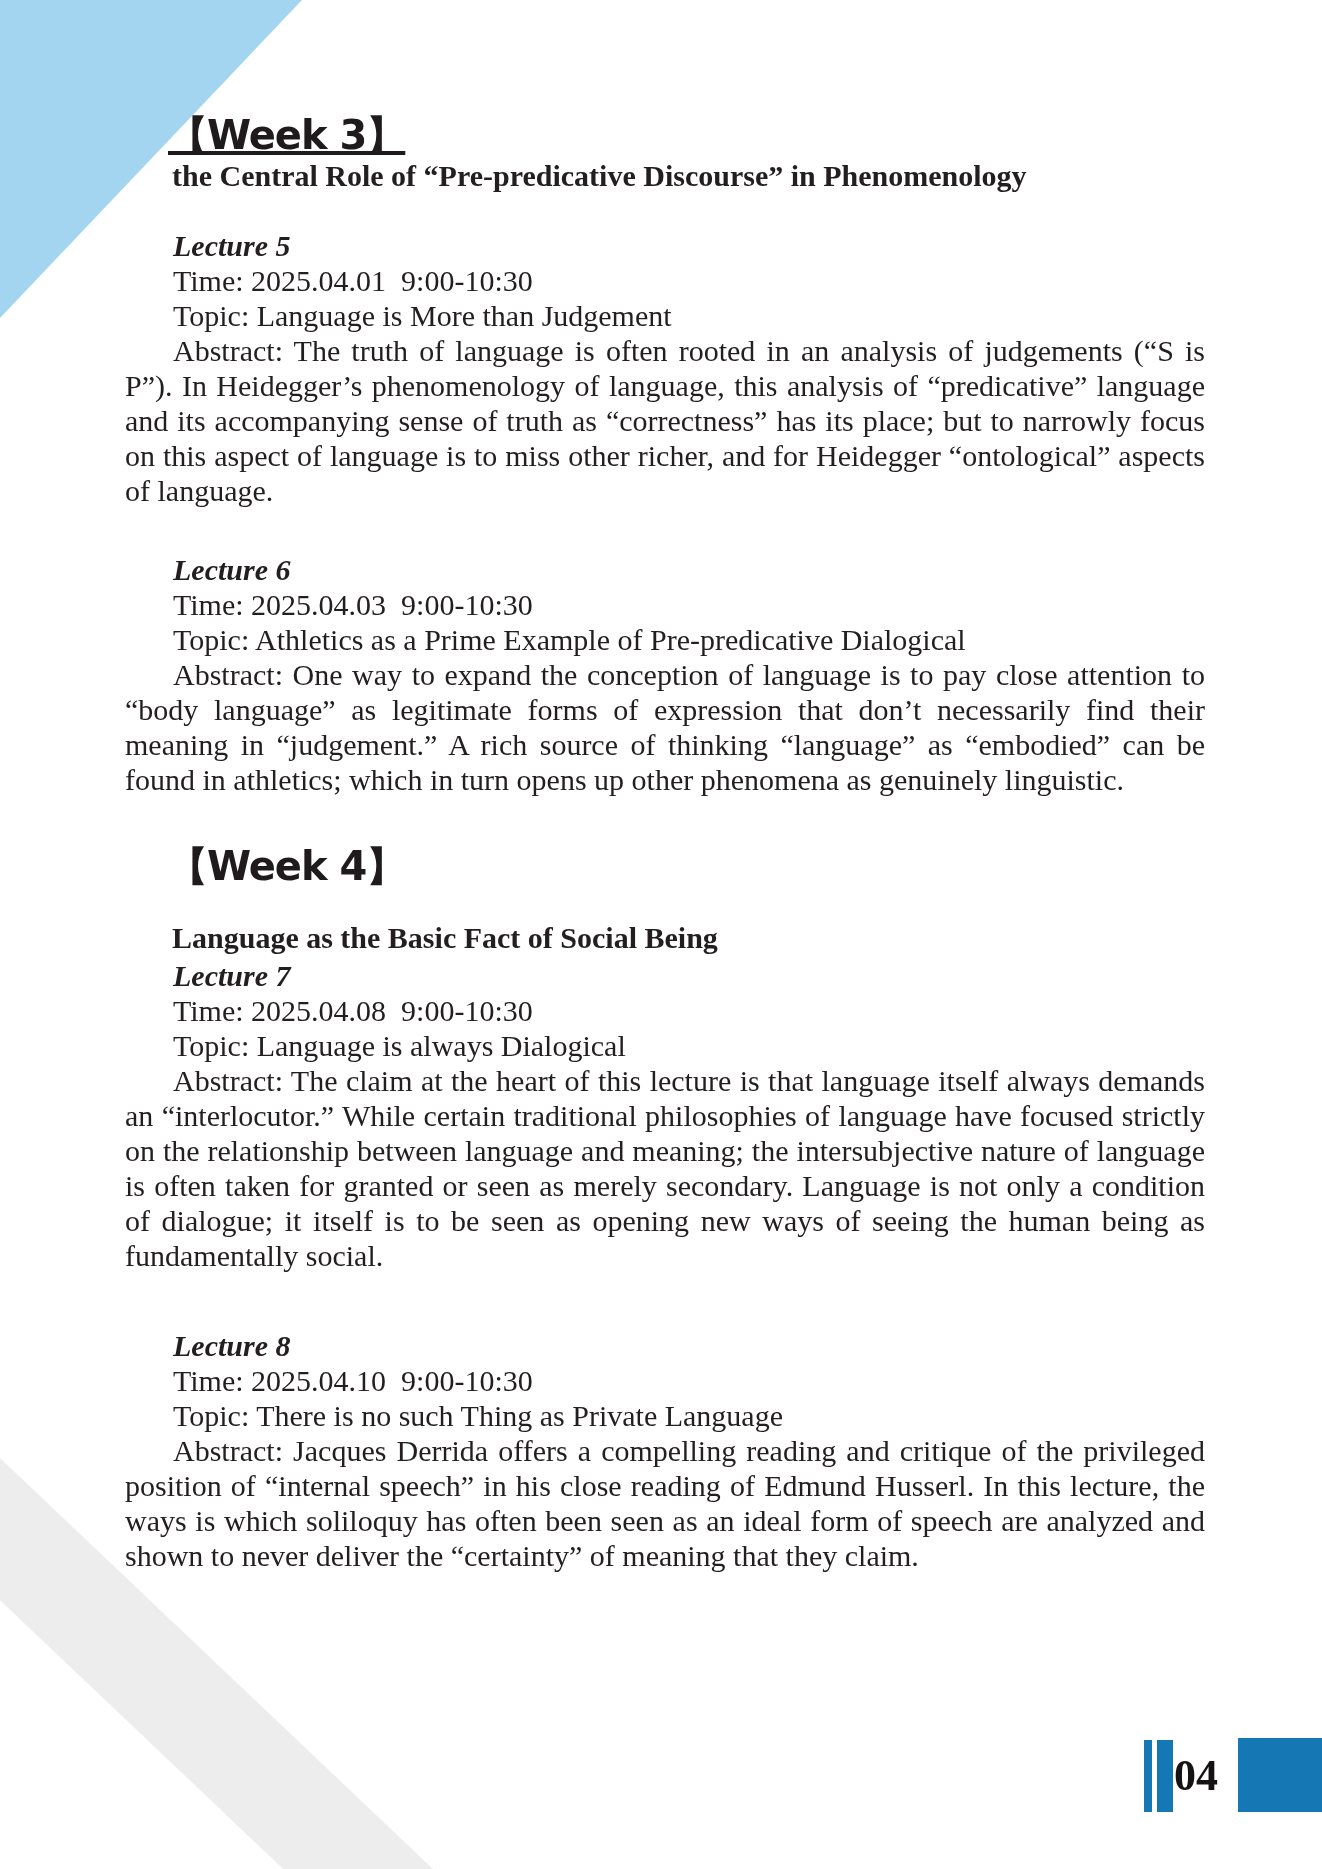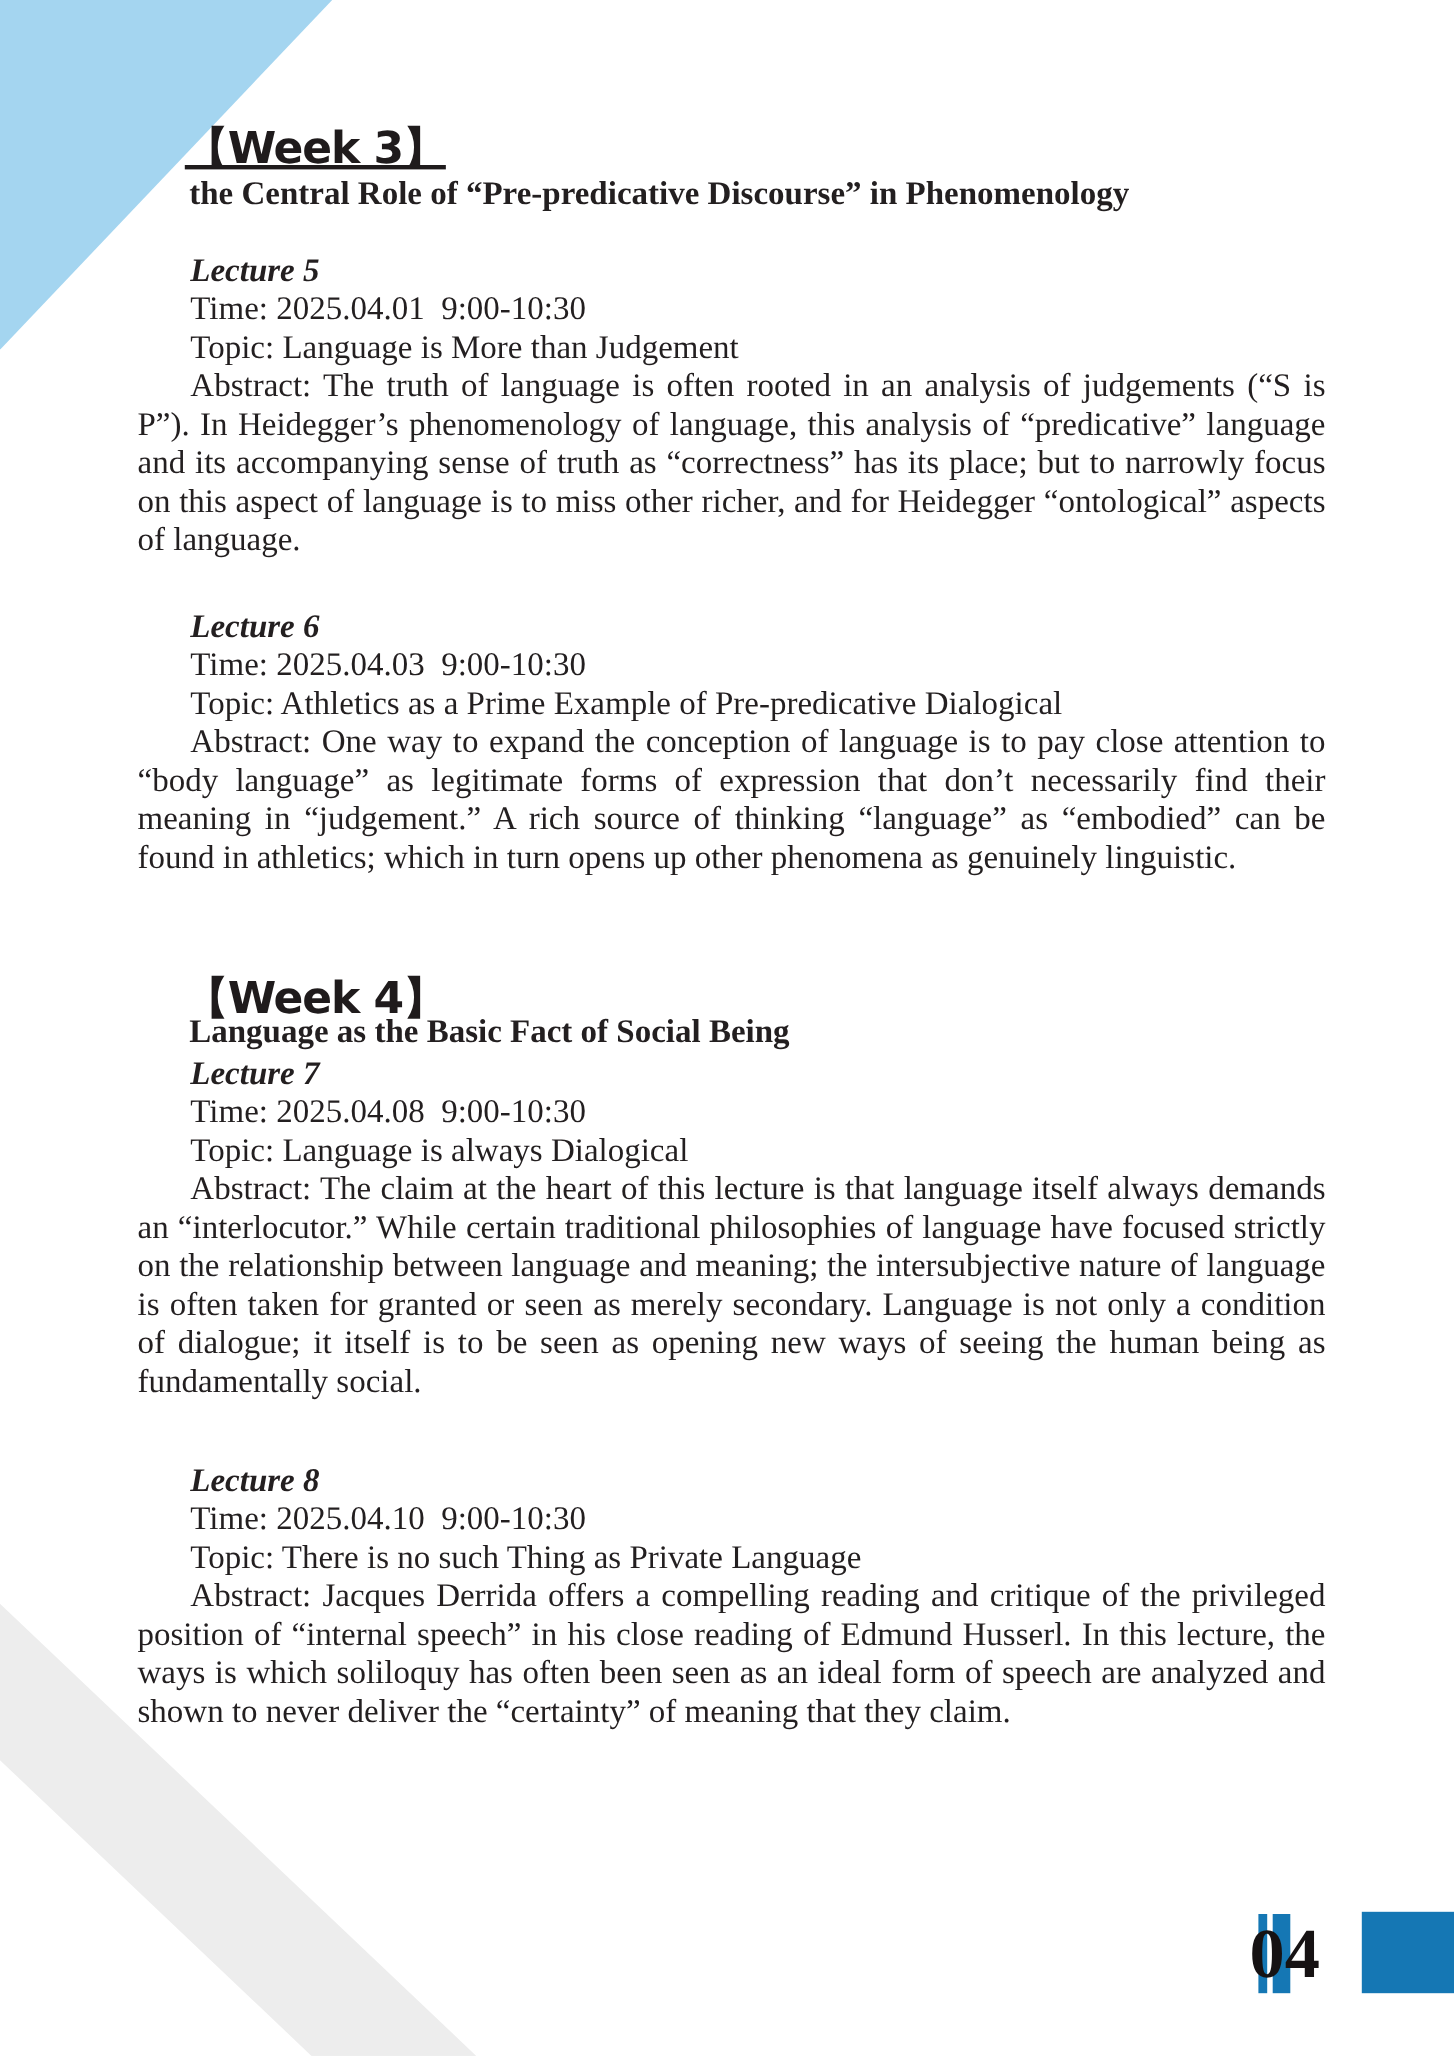"【Week 4】" div.week-heading { margin-top: 42px -> none }
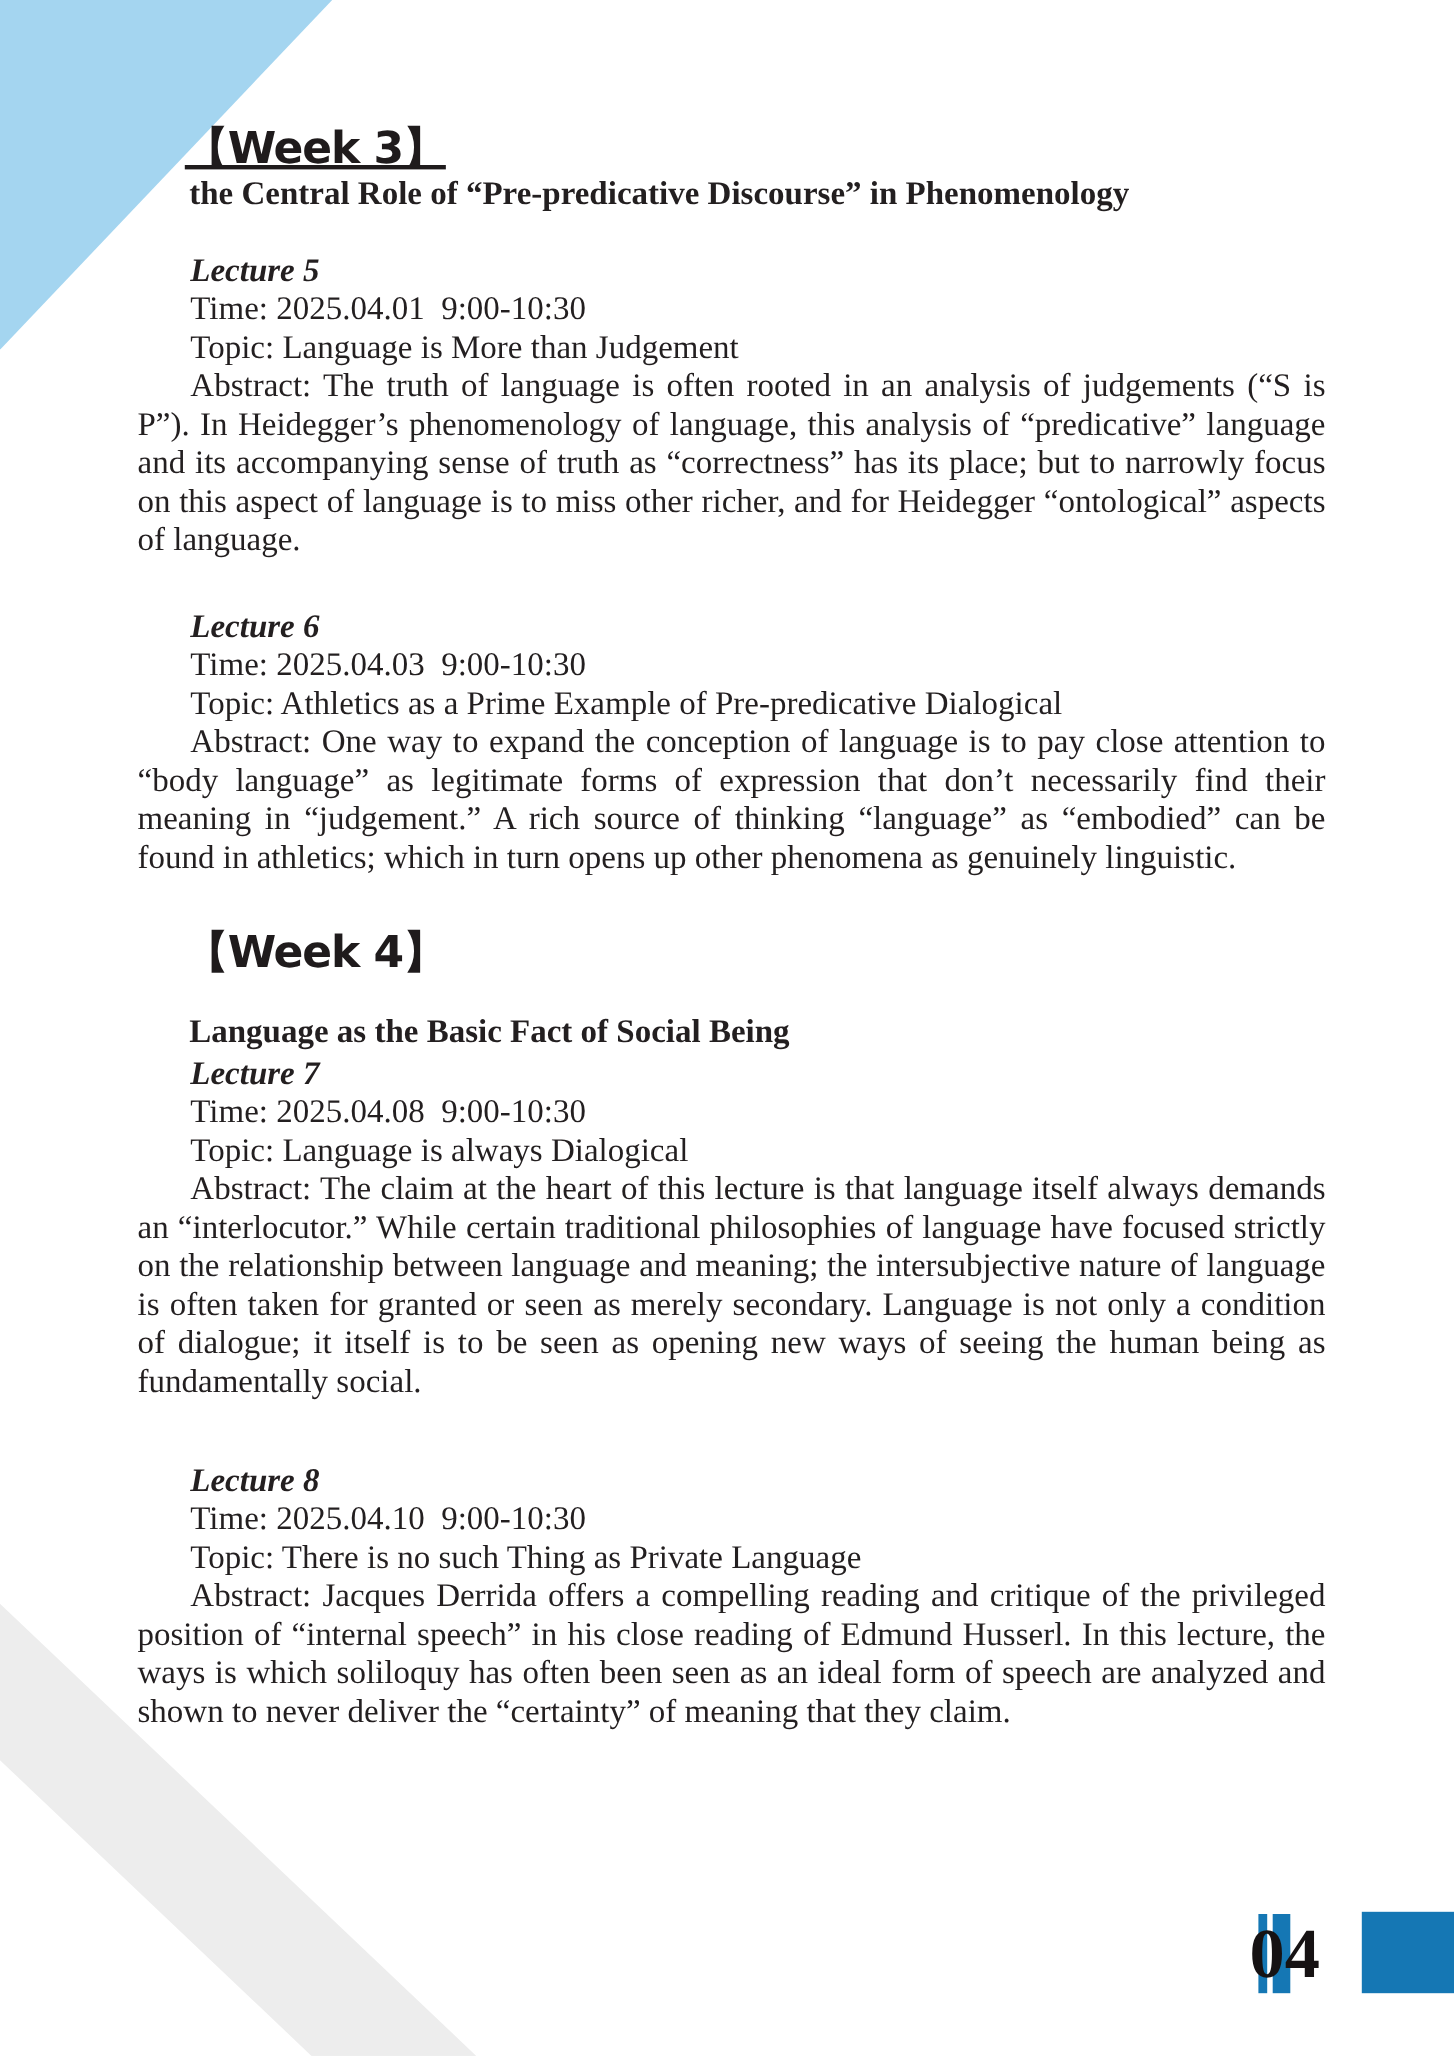"04" .pn-number { font-size: 64px -> 44px; left: 1136px -> 1174px; text-align: center -> left }
